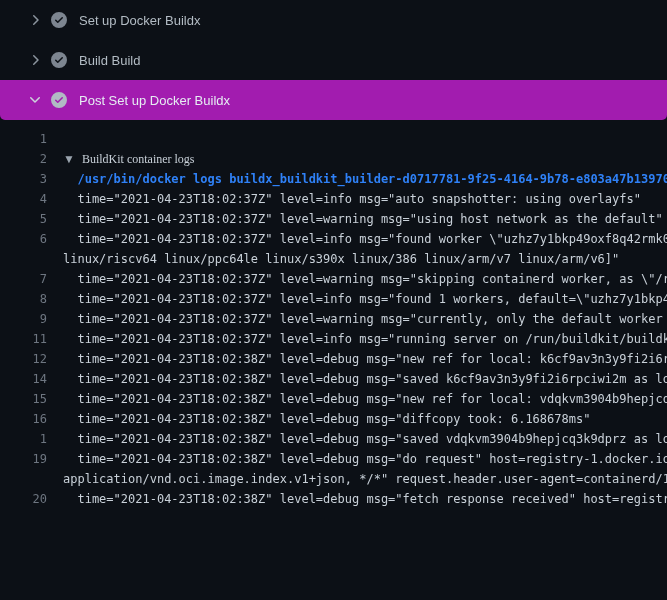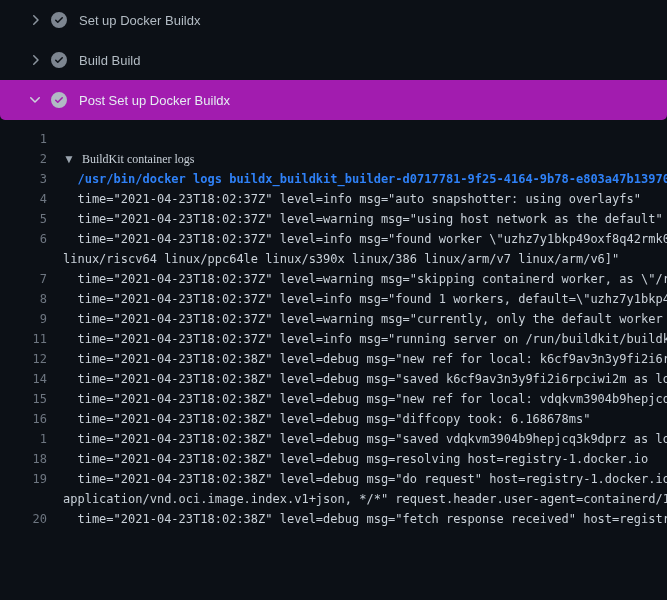"18" div.row { html: <div> <span>18</span> <span><span> time="2021-04-23T18:02:38Z" level=debug msg=resolving host=registry-1.docker.io</span></span> </div> -> none }
